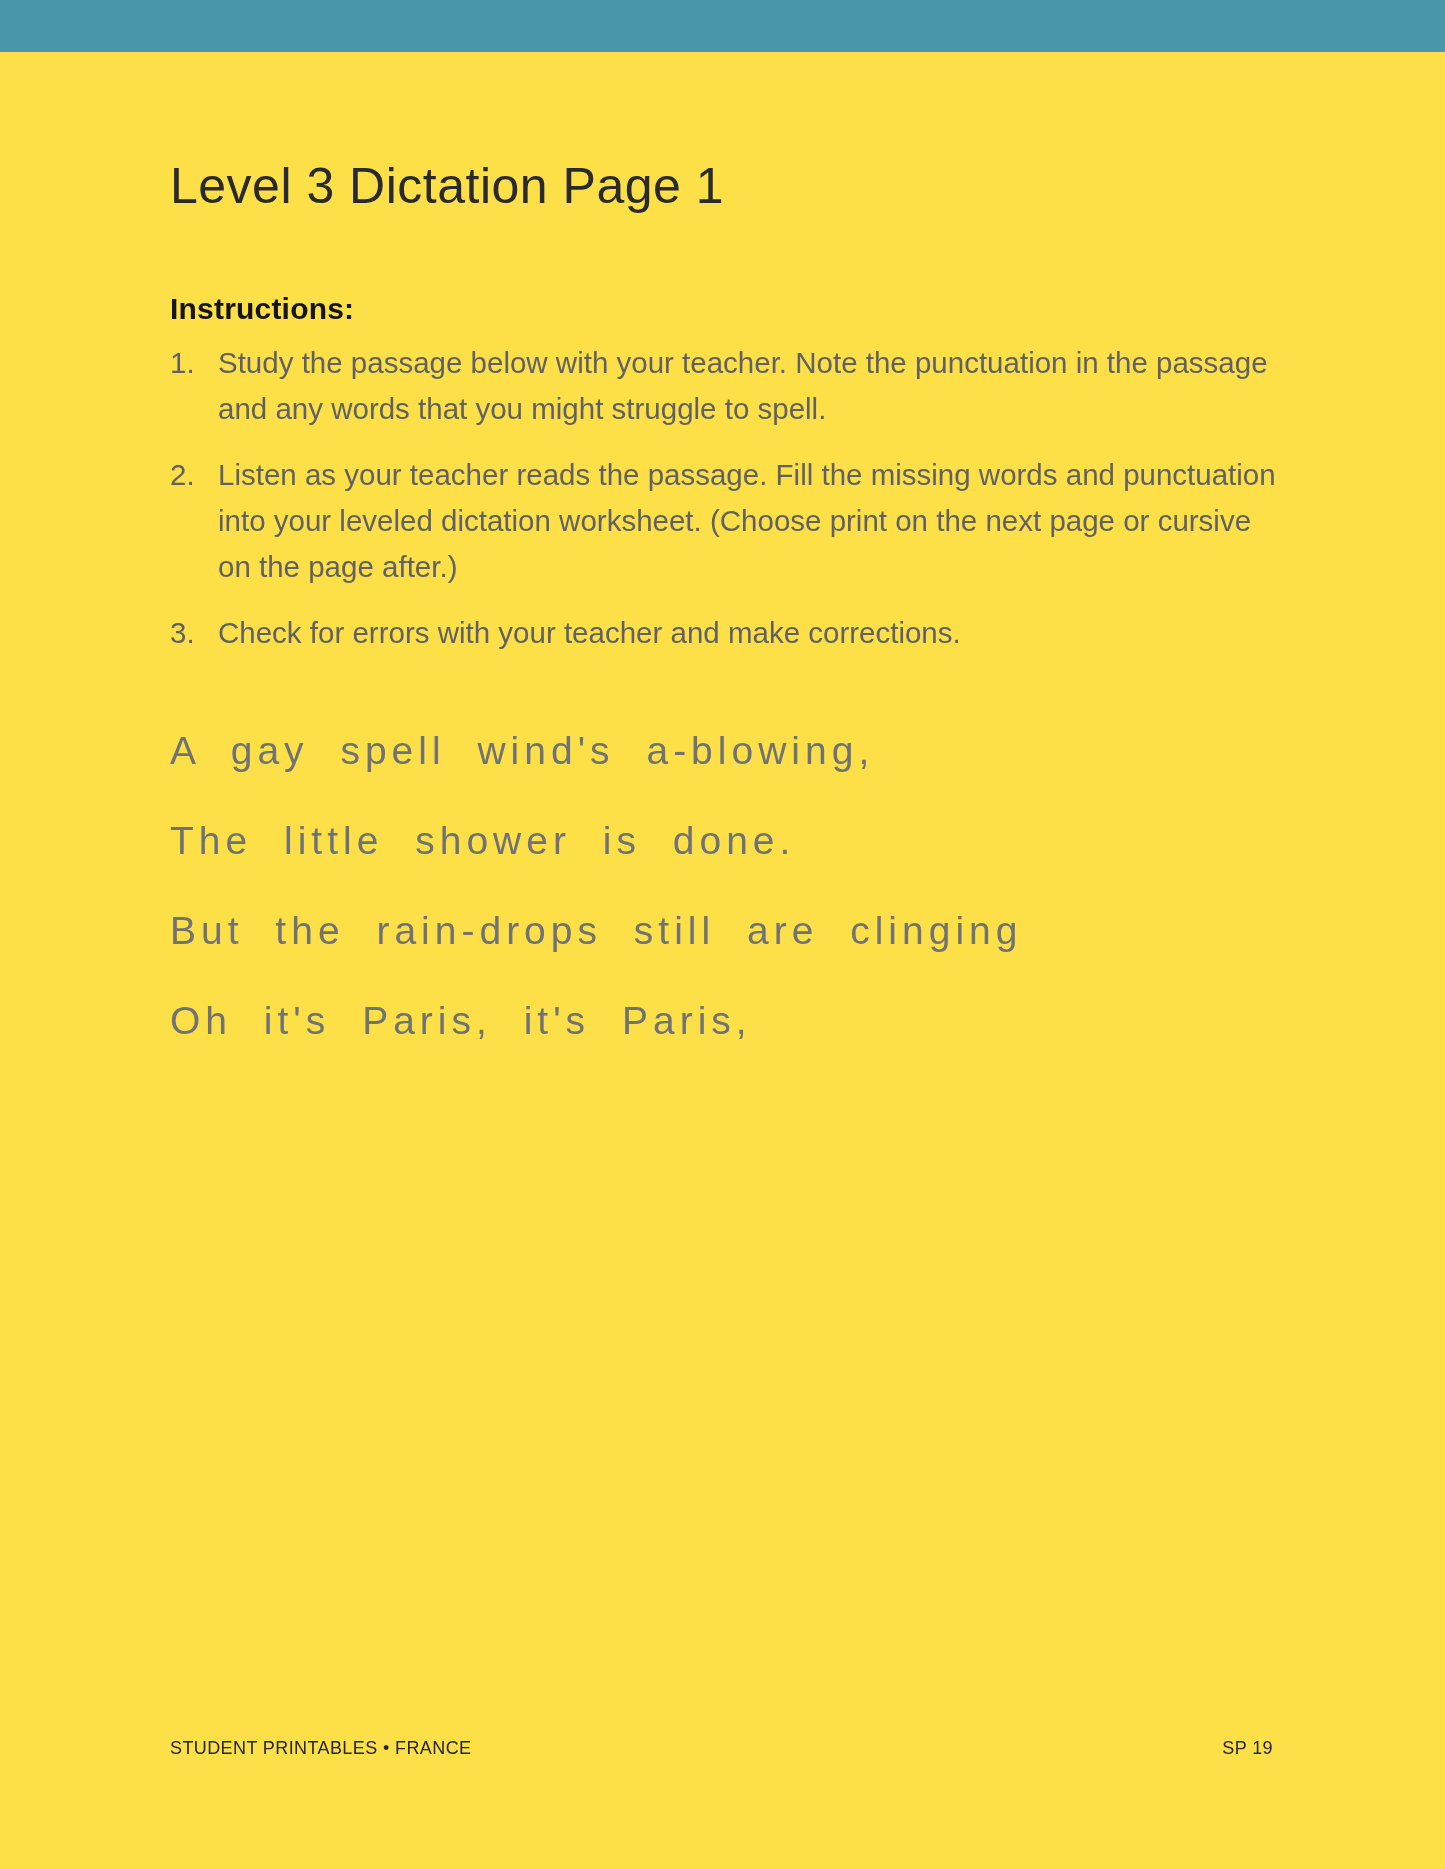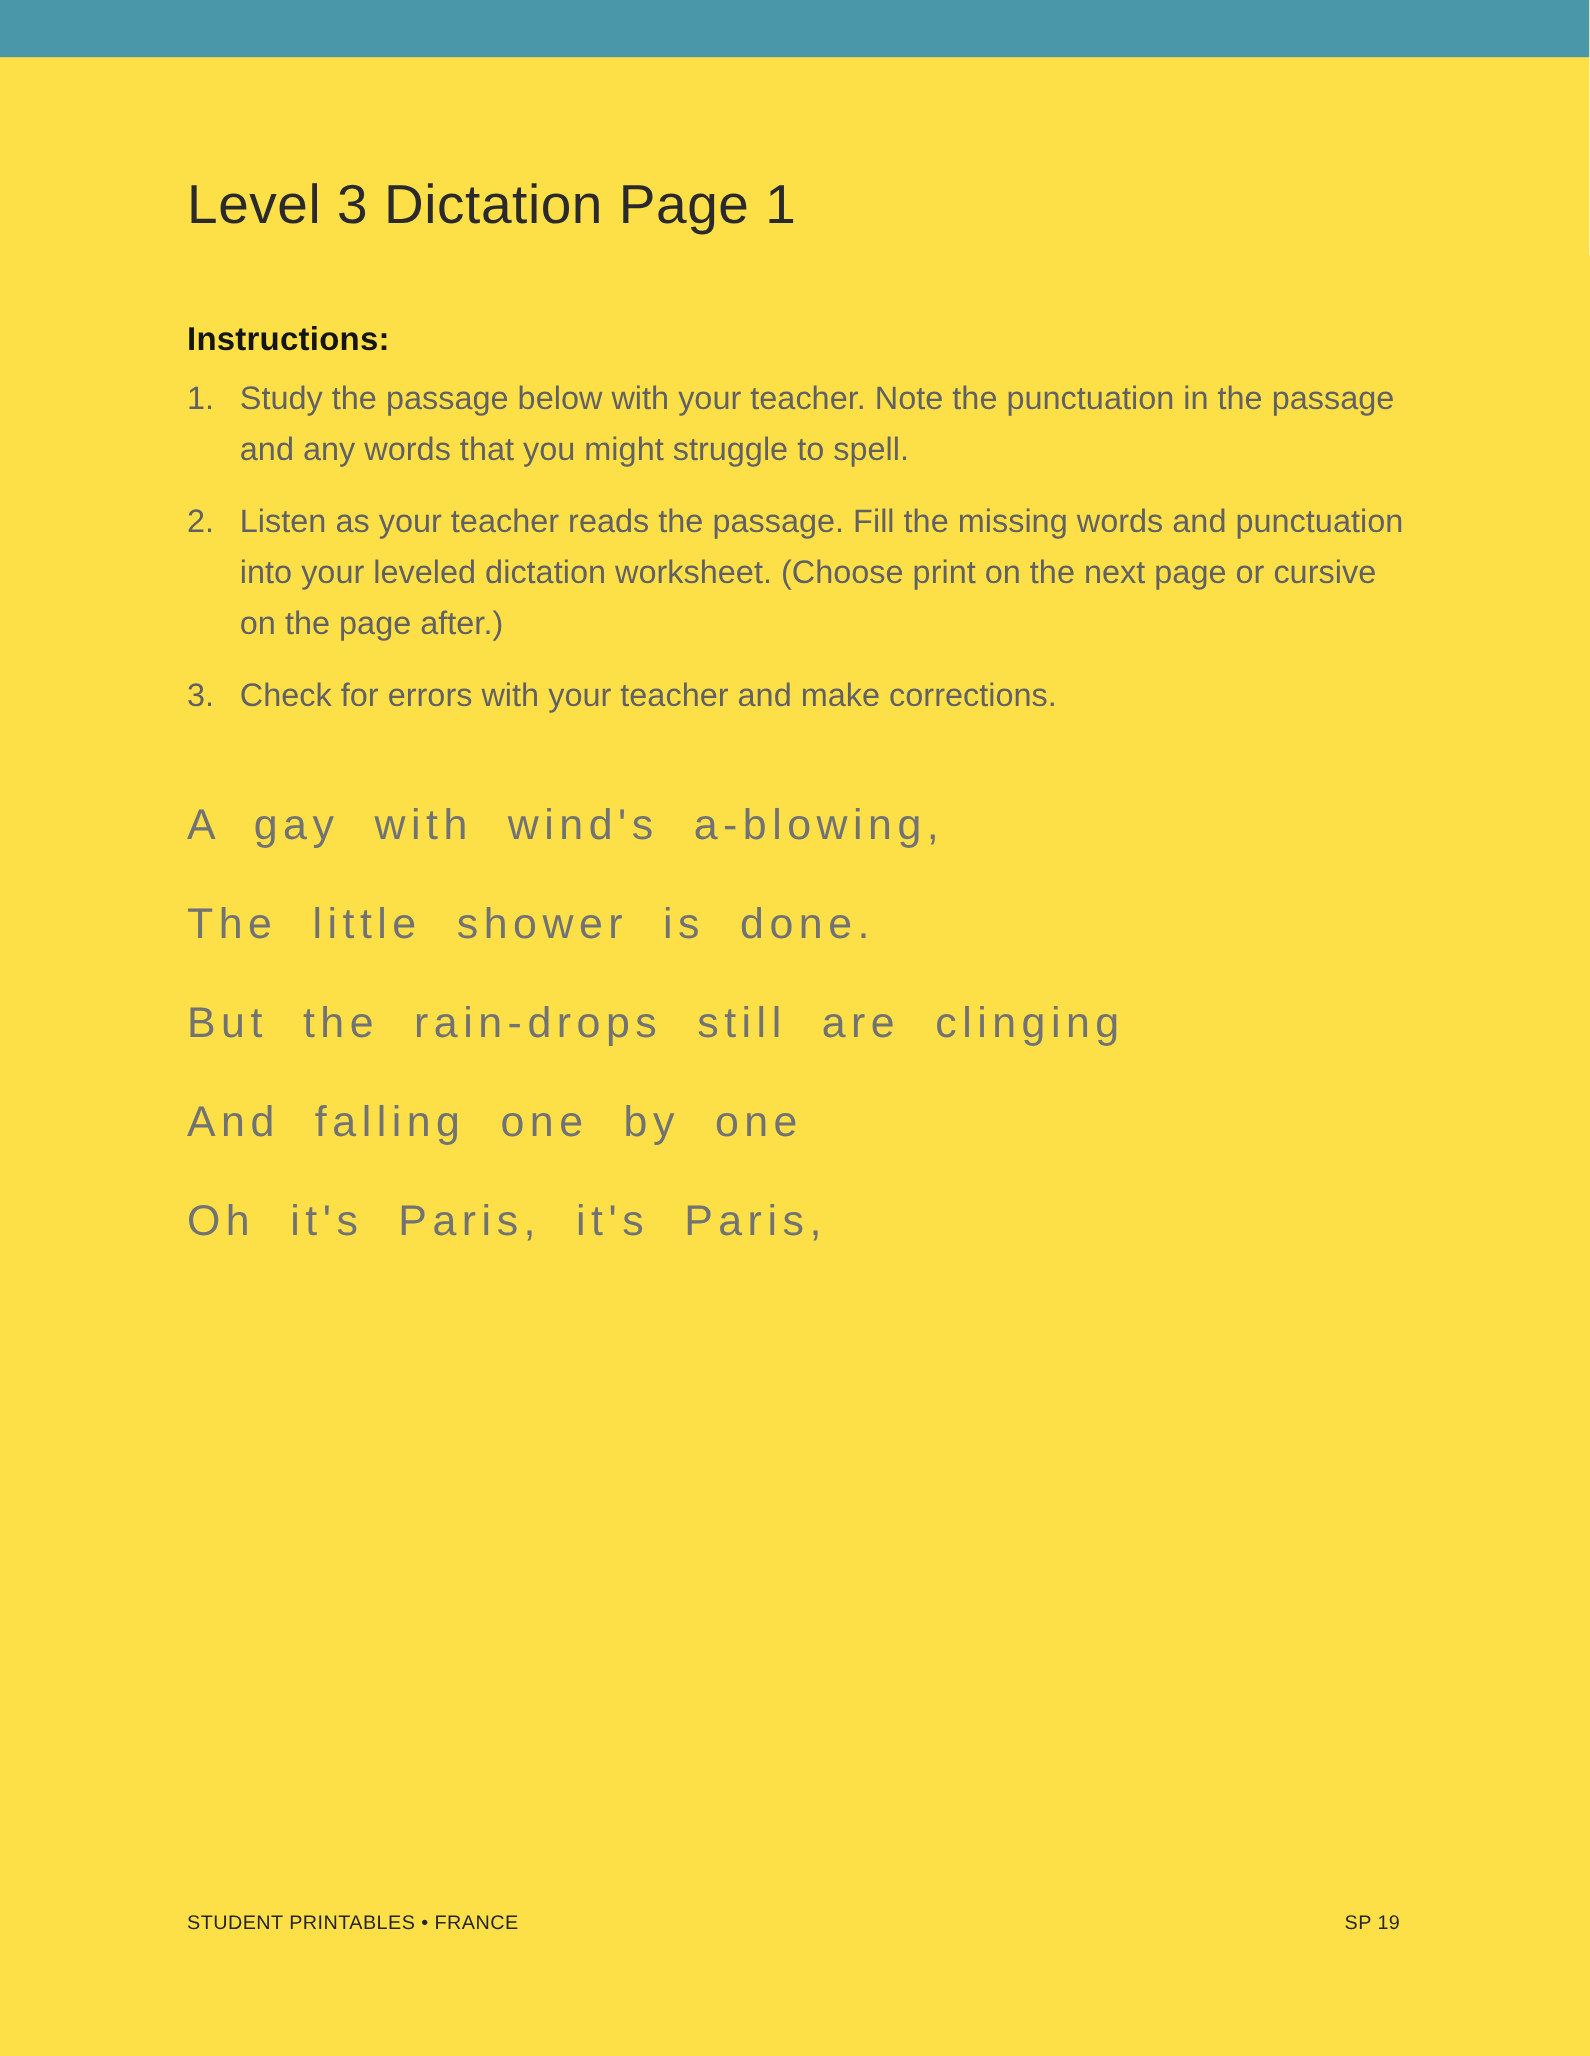"A gay with wind's a-blowing," div.passage-line { text: with -> spell }
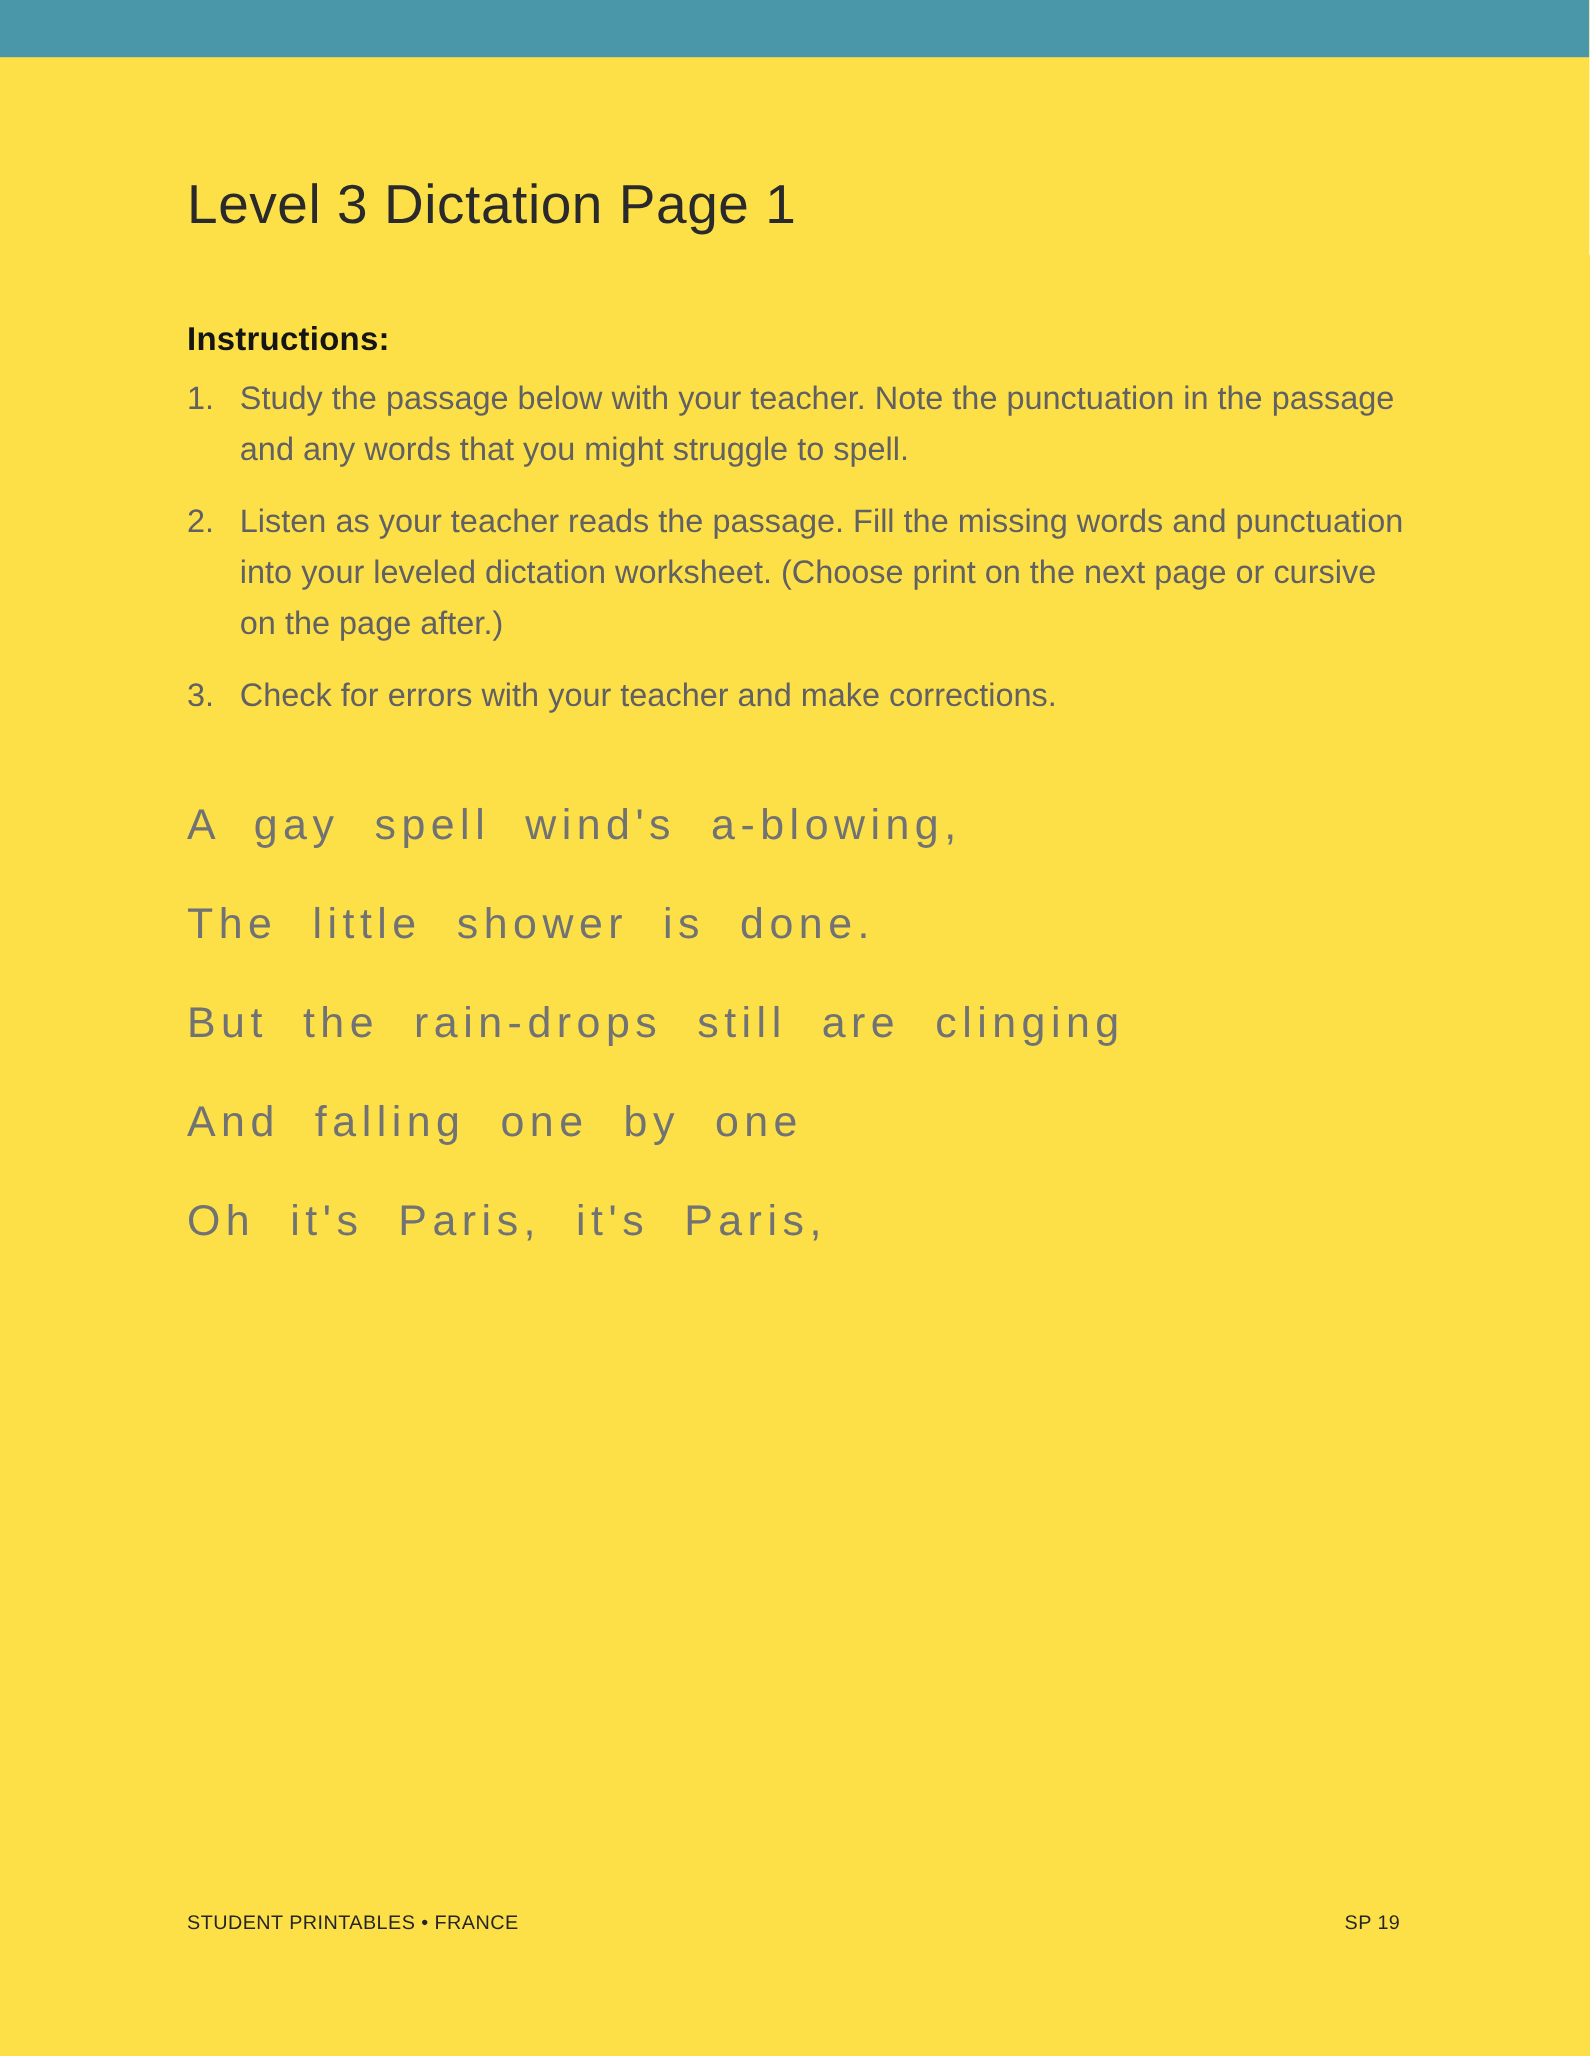"And falling one by one" div.passage-line { html: <div>And falling one by one</div> -> none }
